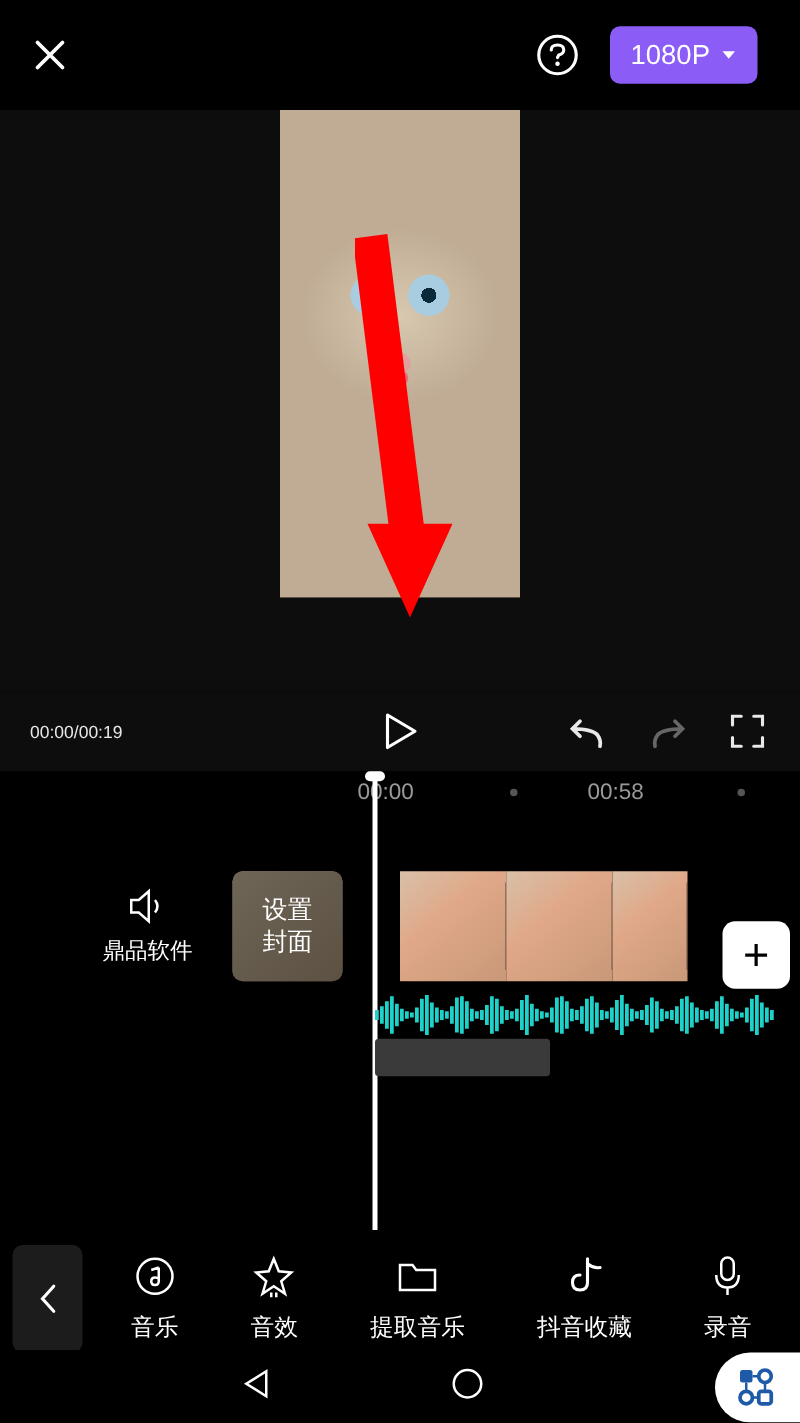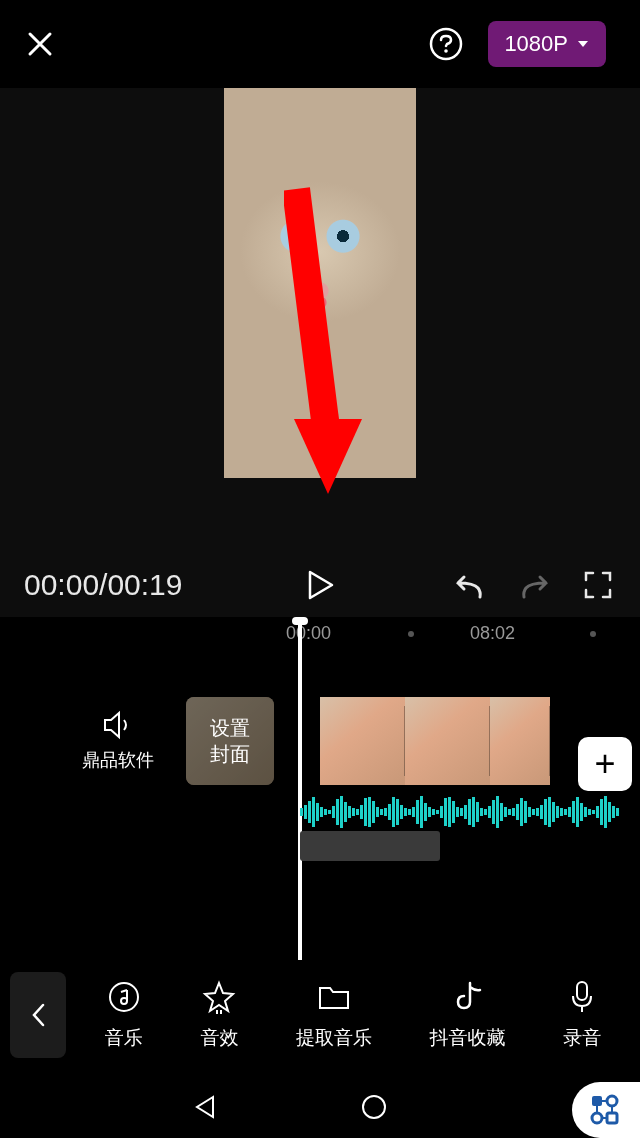"1080P" .res-chip { background: #701a75 -> #8b5cf6 }
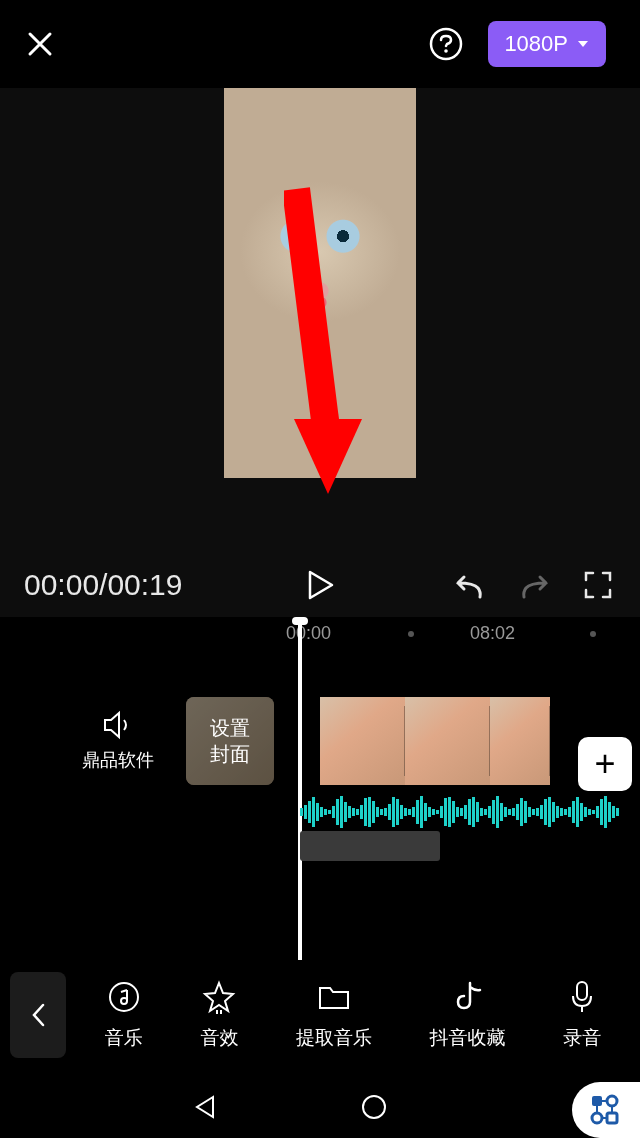"00:00/00:19" .time-display { font-size: 30px -> 14px }
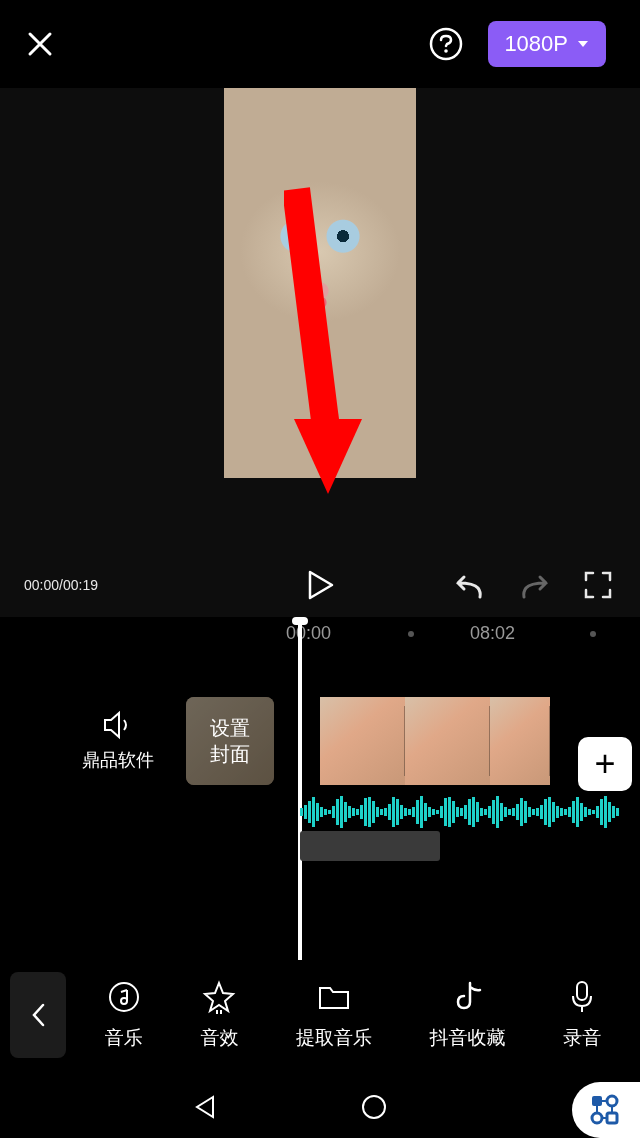"08:02" span.ruler-tick { text: 08:02 -> 00:58 }
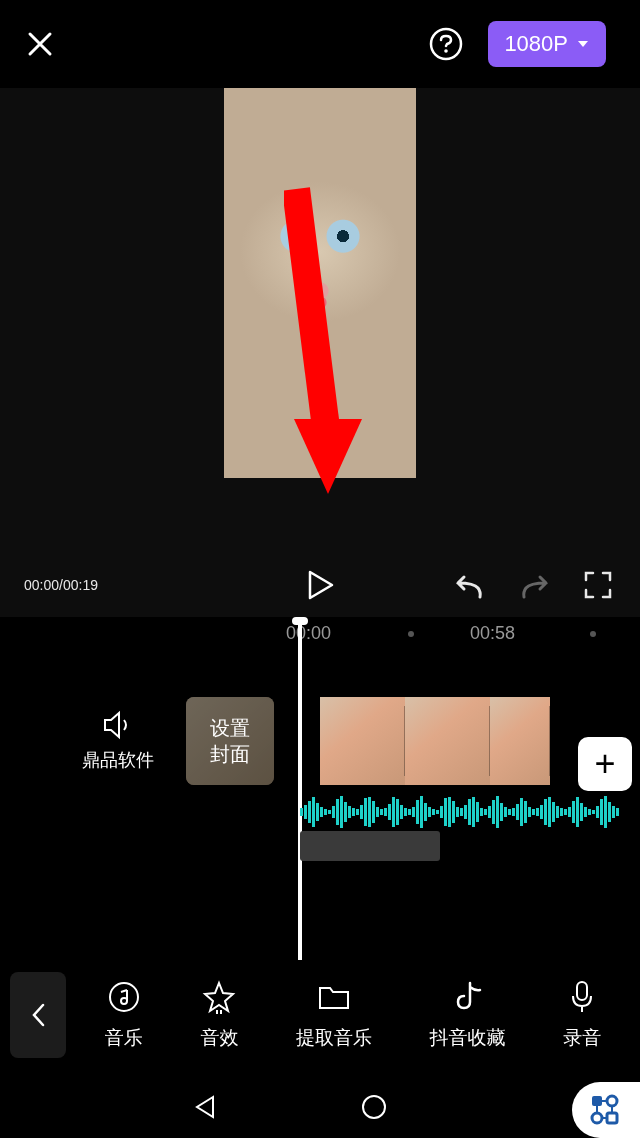"音乐" .toolbar { bottom: 68px -> 44px }
